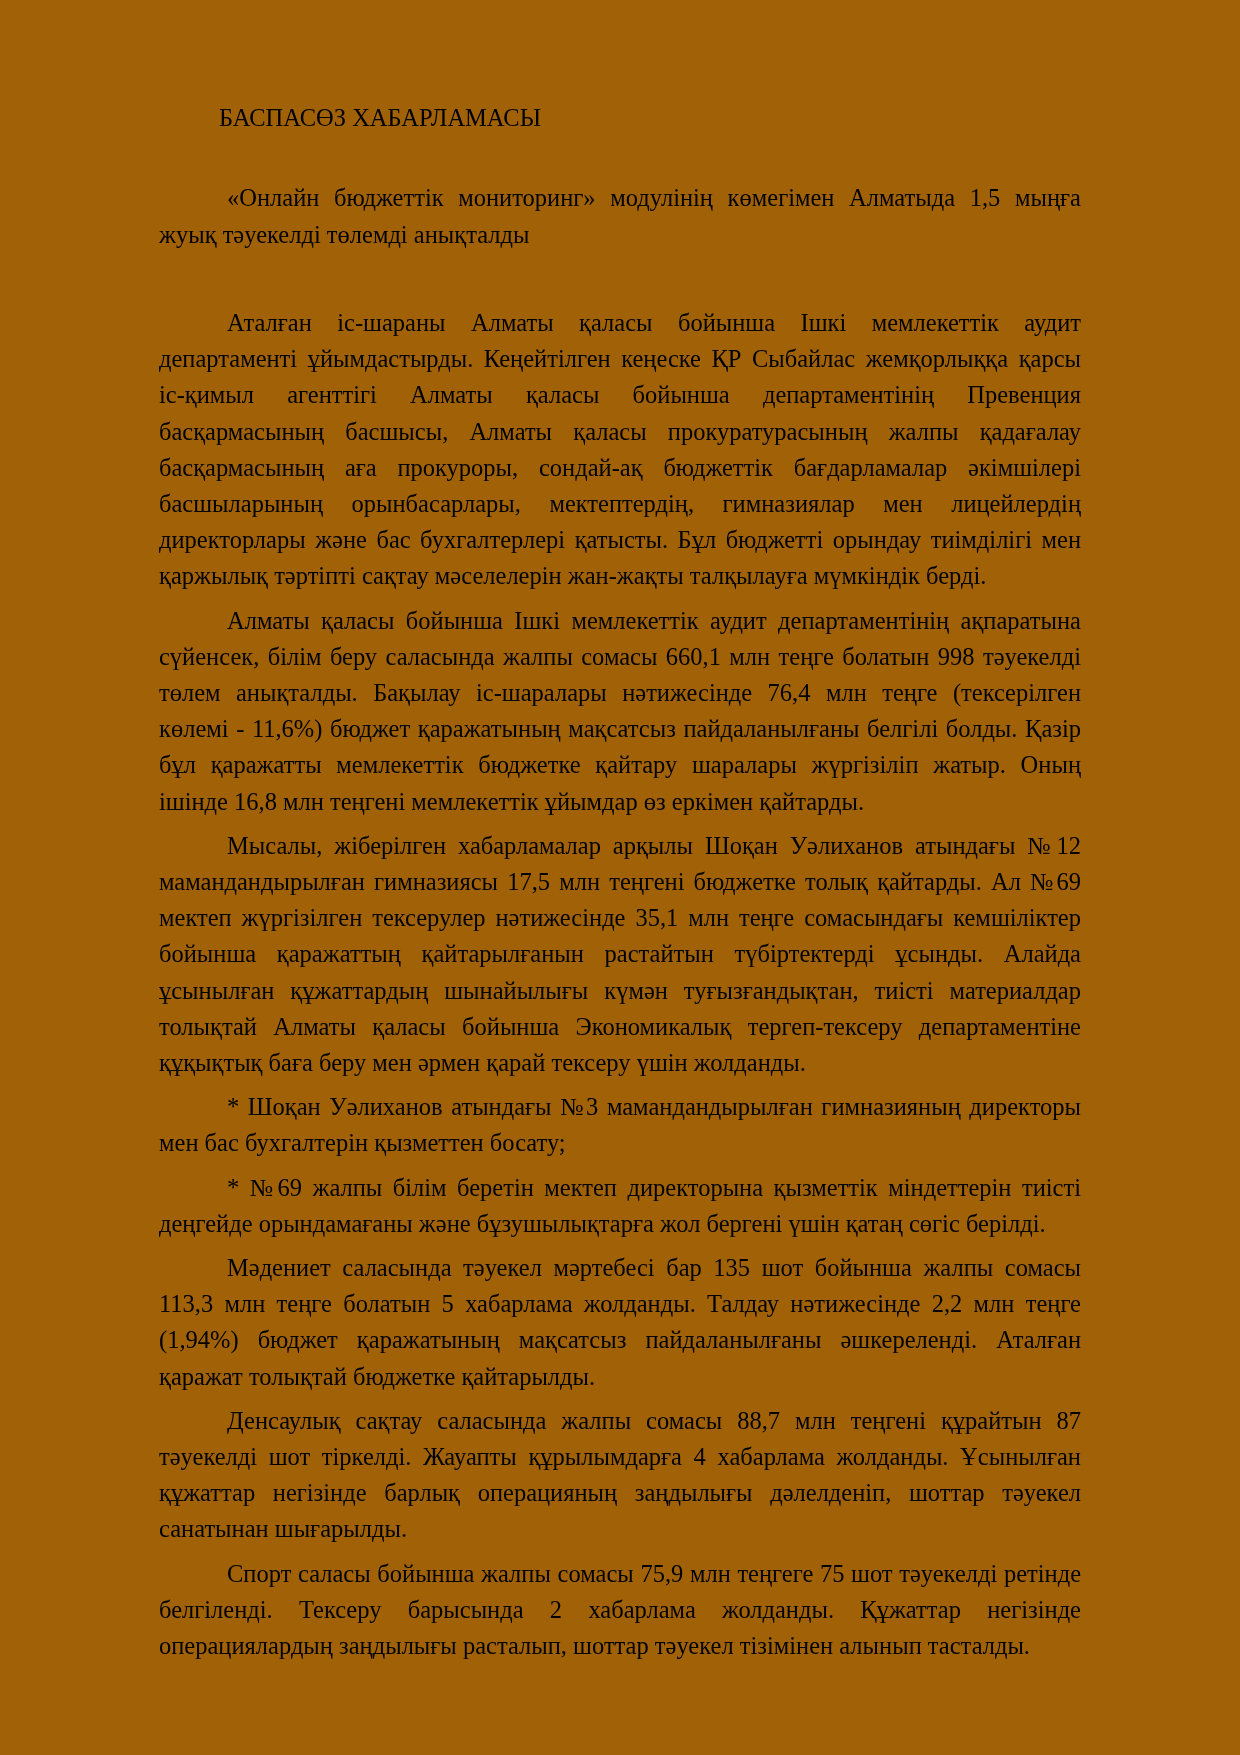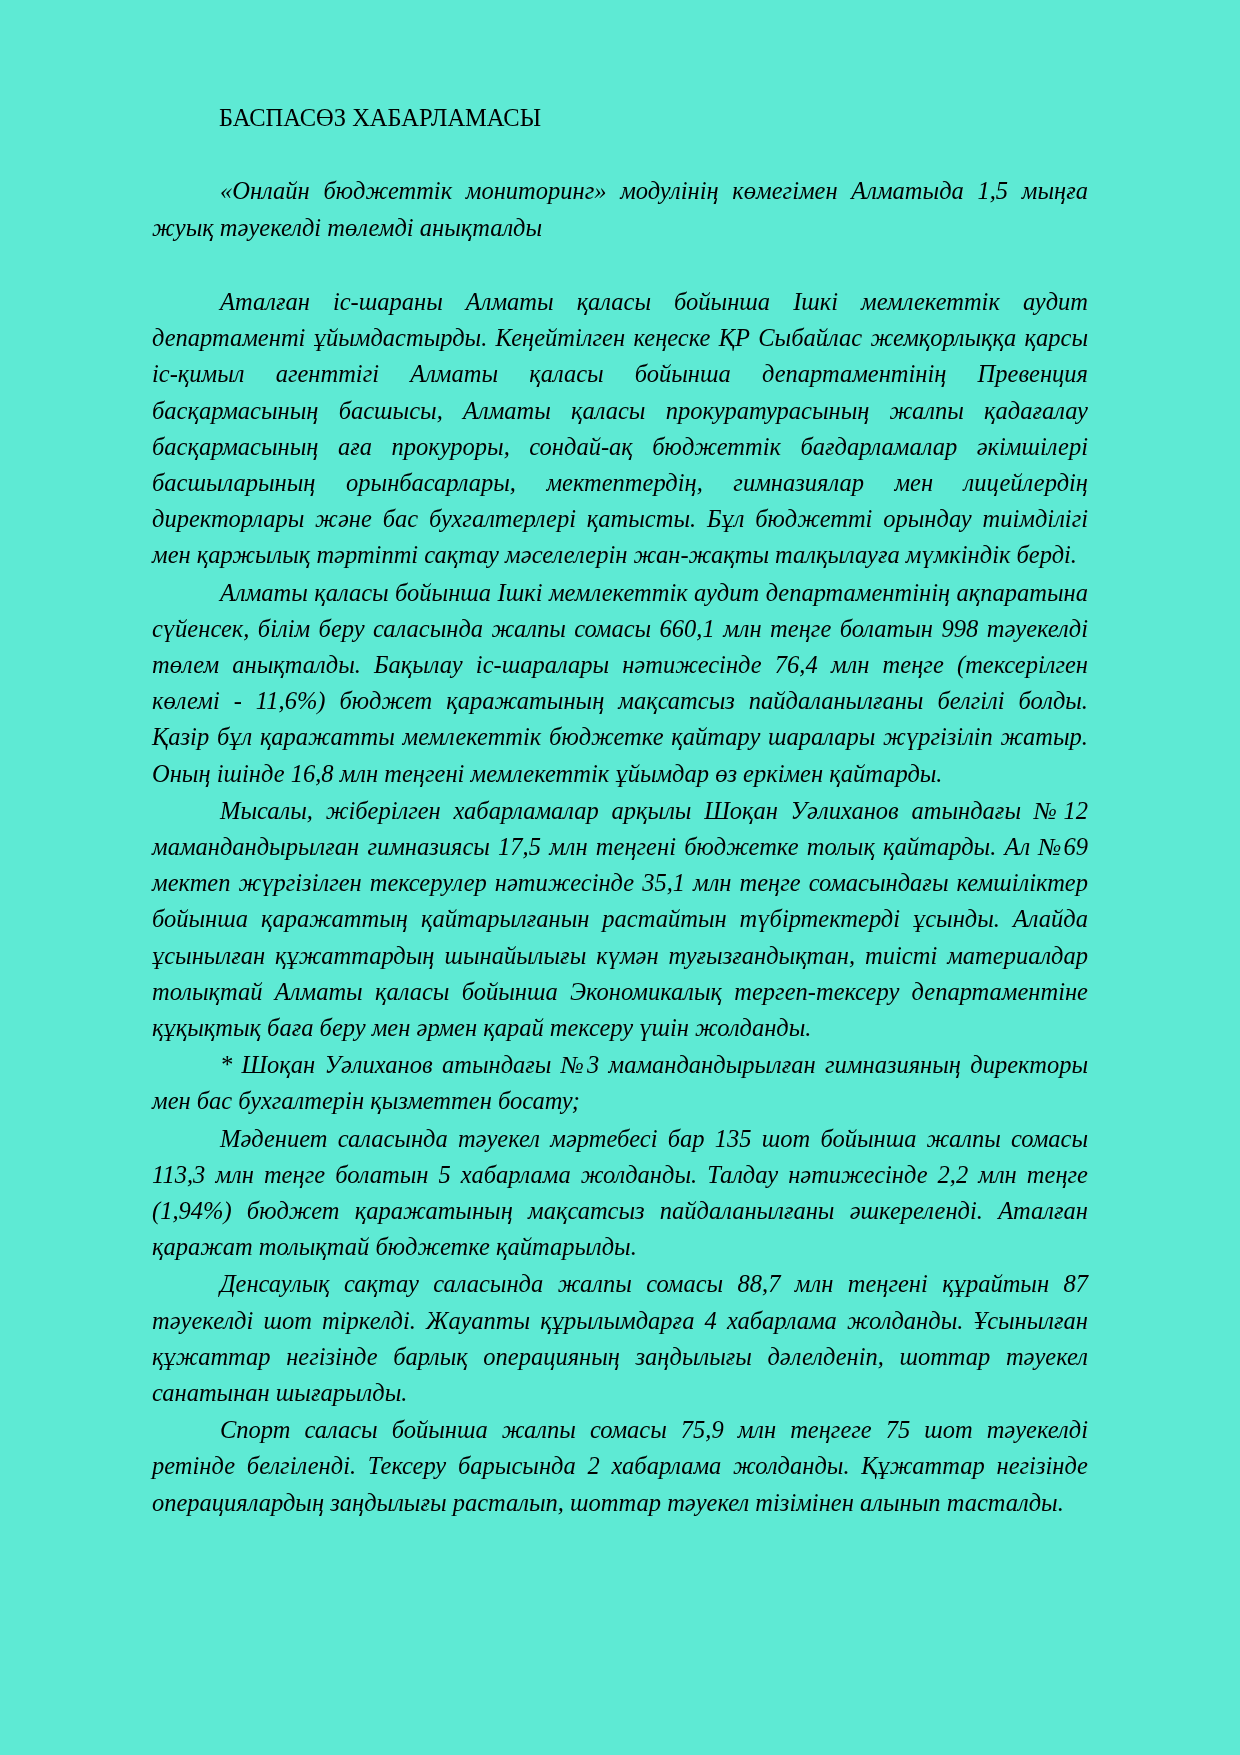"БАСПАСӨЗ ХАБАРЛАМАСЫ" .page { background: #5eead4 -> #a16207 }
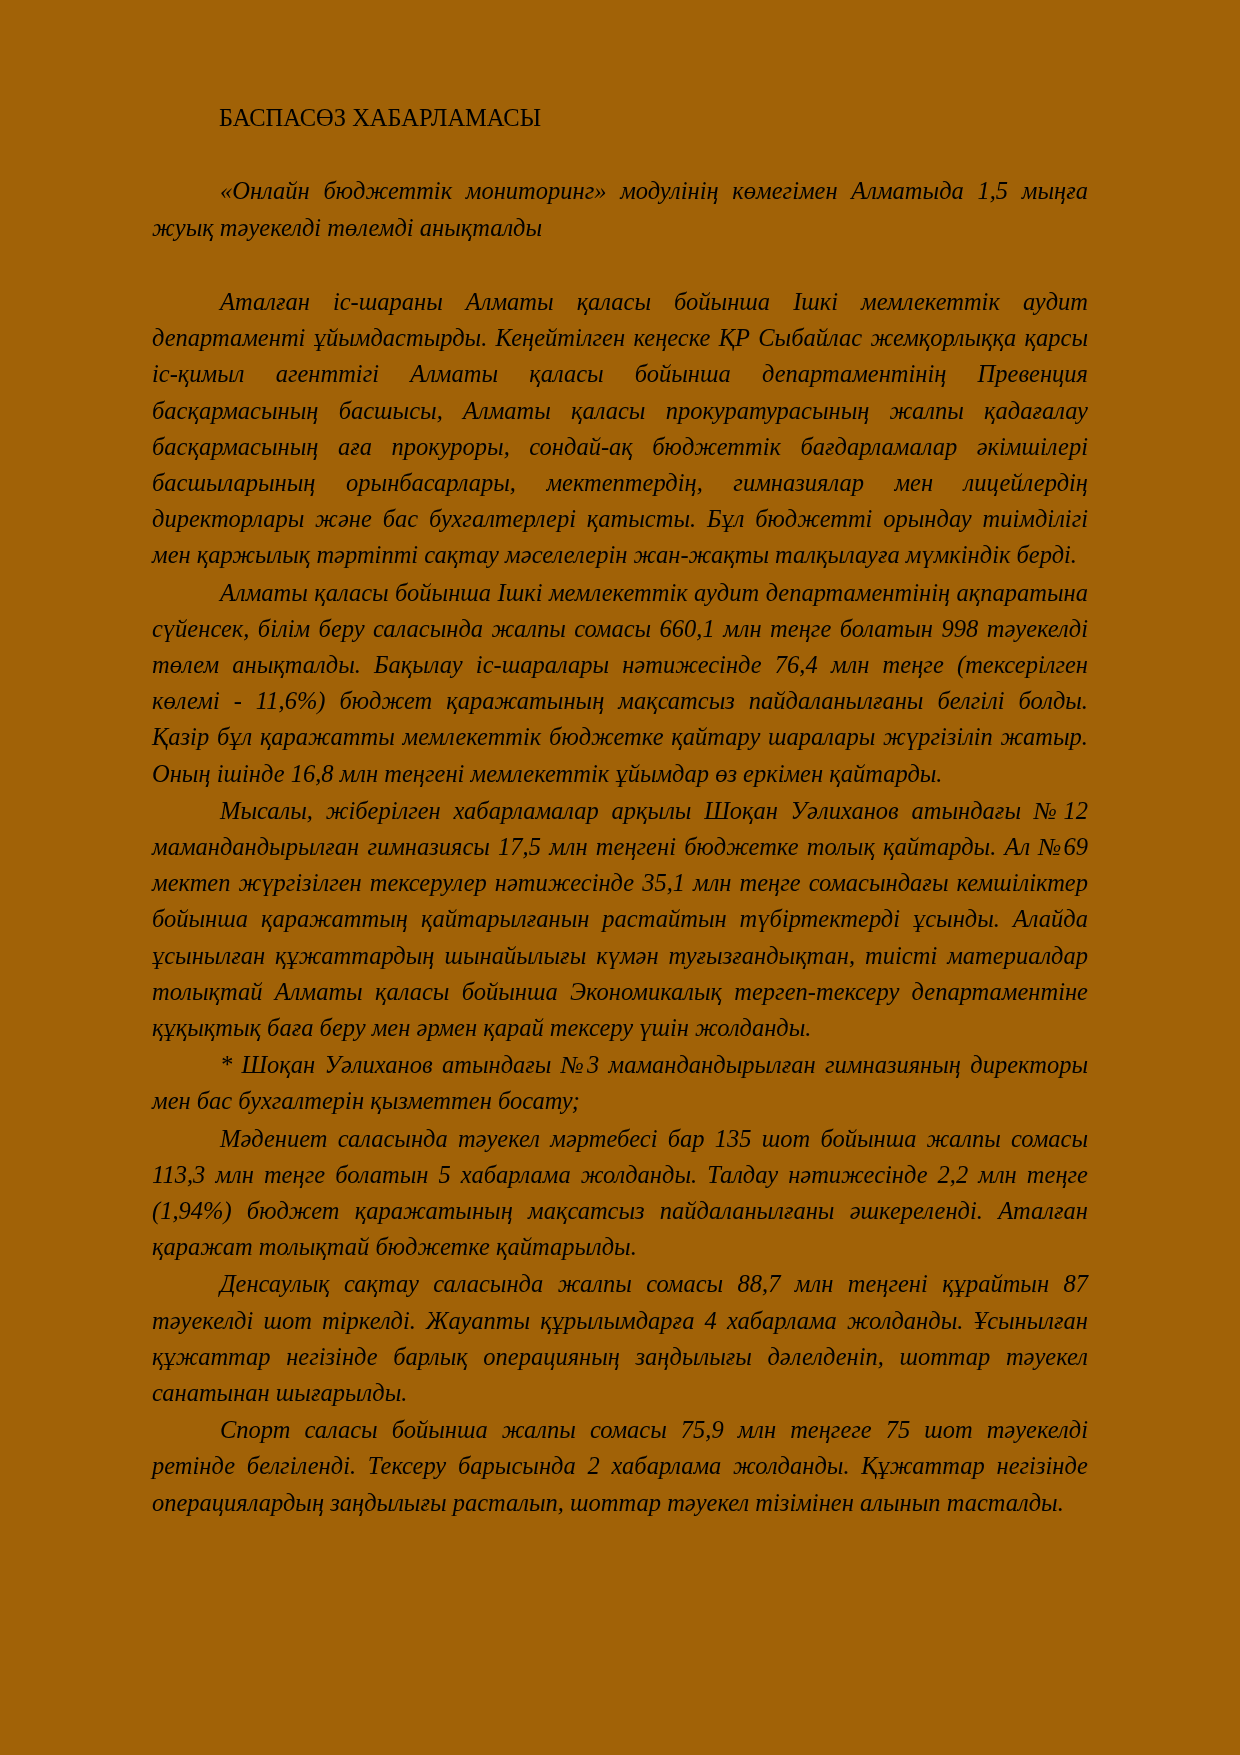"«Онлайн бюджеттік мониторинг» модулінің" p.para { font-style: italic -> none; margin: 1px -> 8px }
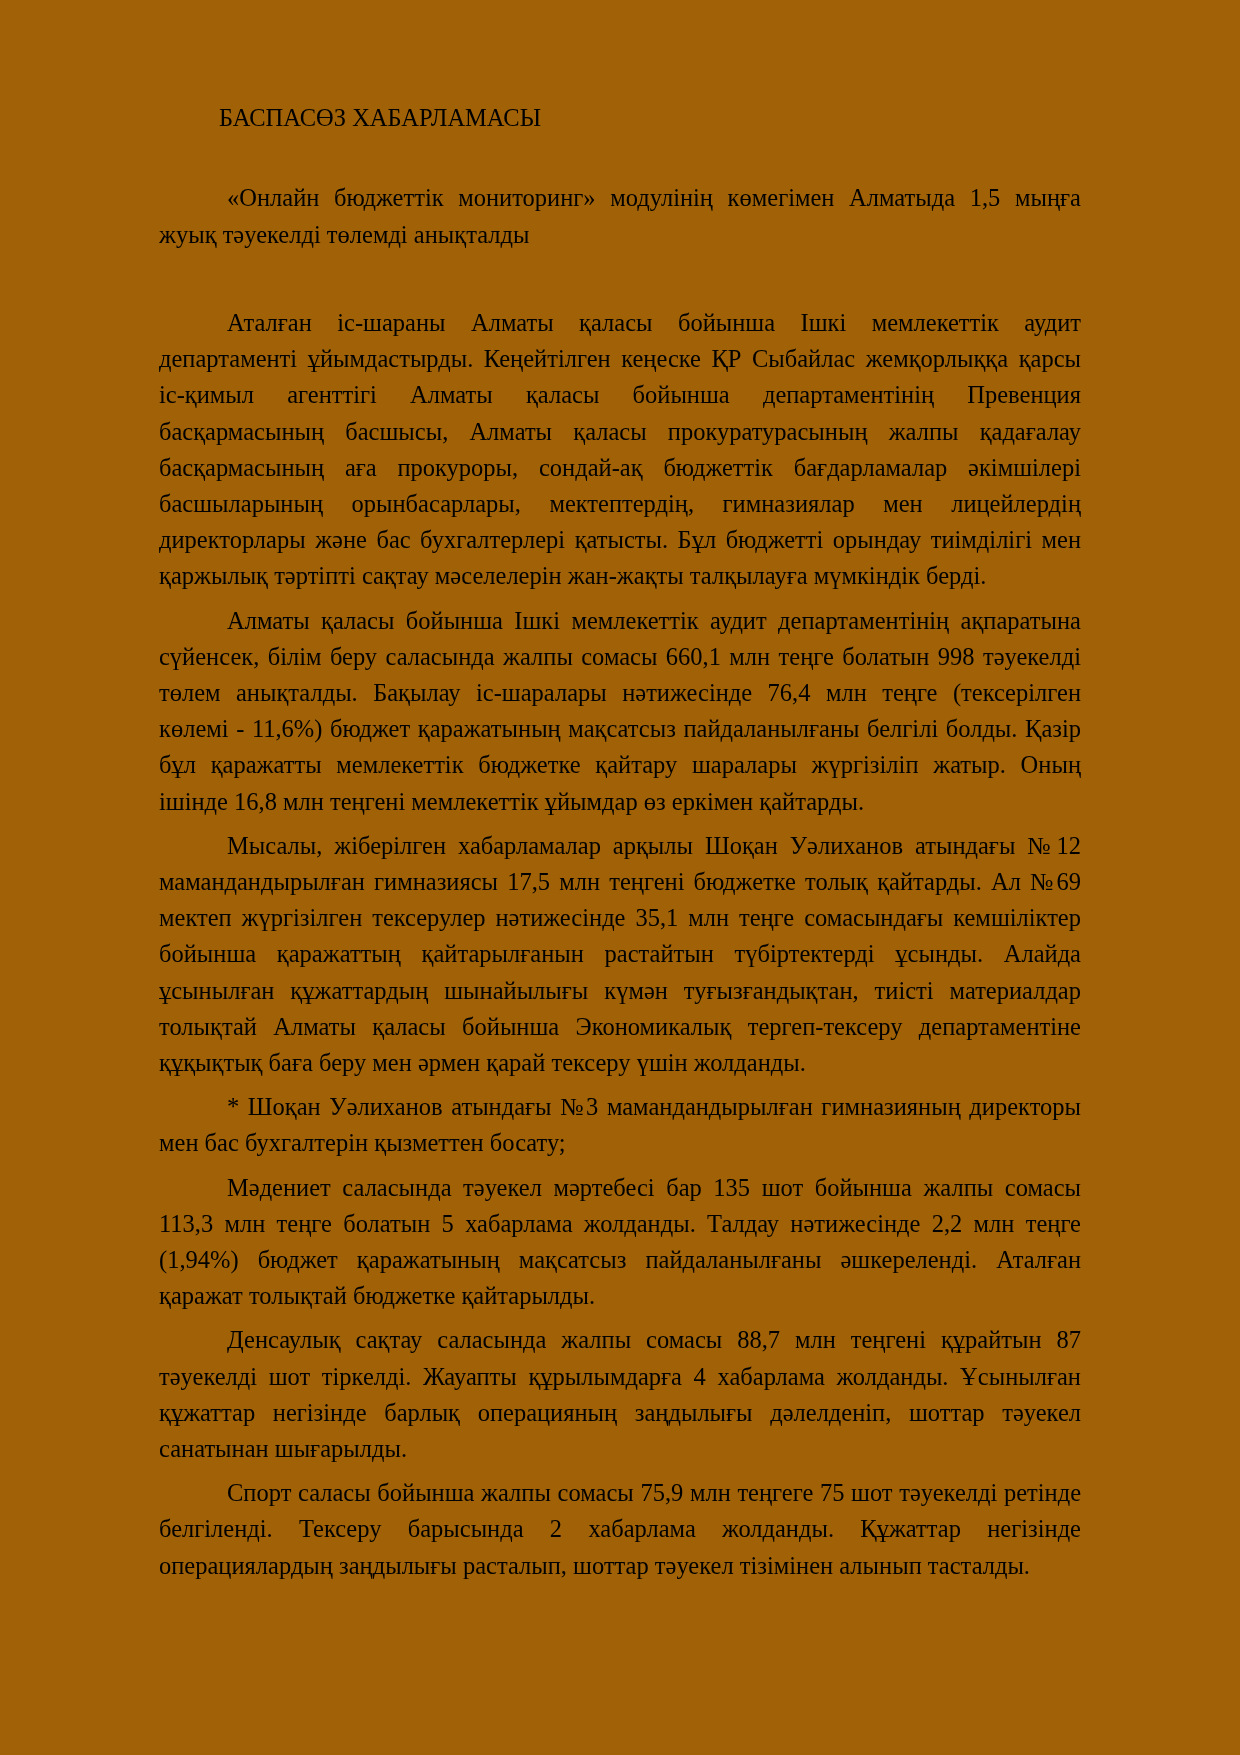"* №69 жалпы білім беретін" p.para { html: none -> <p>* №69 жалпы білім беретін мектеп директорына қызметтік міндеттерін тиісті деңгейде орындамағаны және бұзушылықтарға жол бергені үшін қатаң сөгіс берілді.</p> }
